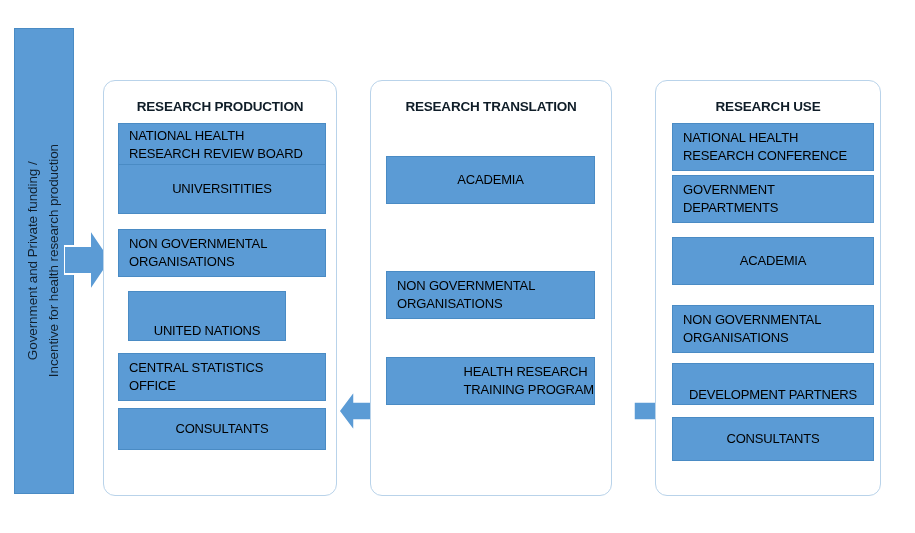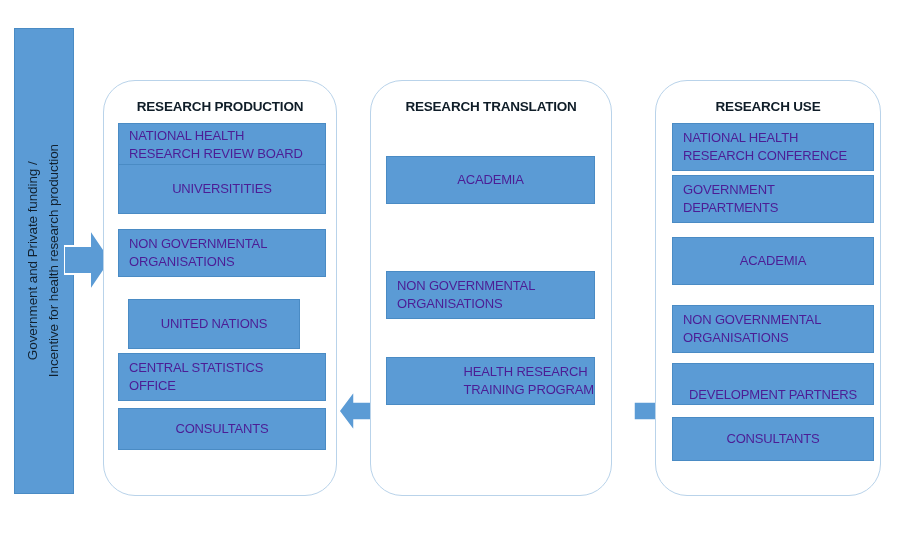"RESEARCH PRODUCTION" .stage { border-radius: 32px -> 12px }
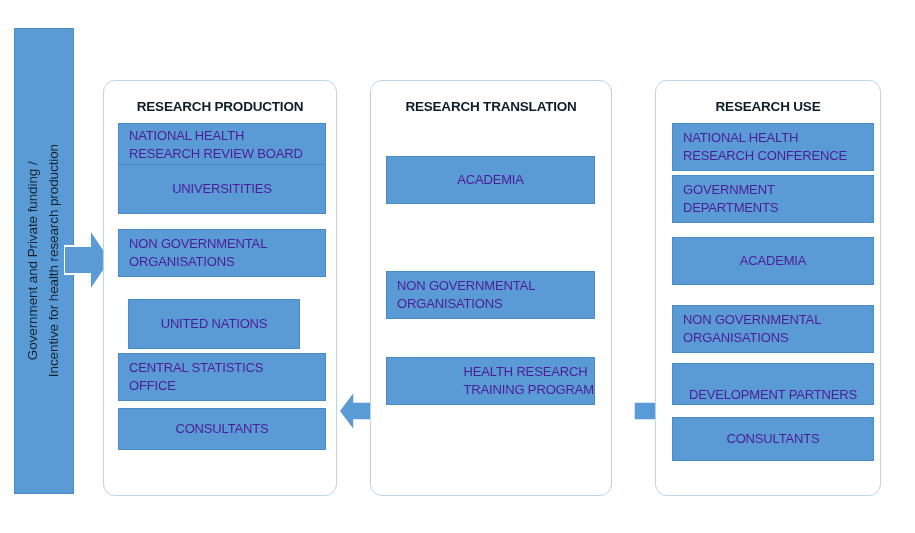"NATIONAL HEALTH" .entity { color: #4c1d95 -> #000000 }
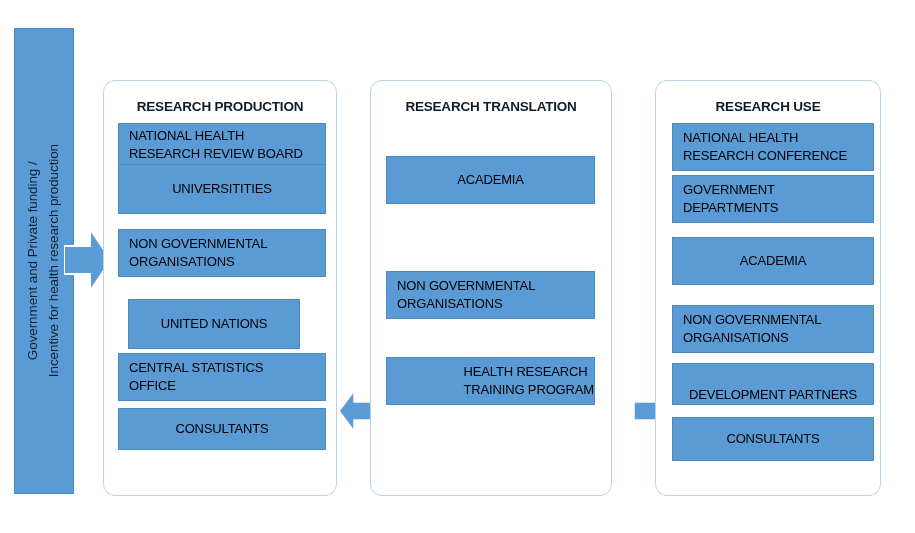"UNITED NATIONS" div.entity { align-items: none -> flex-end; top: 218px -> 210px; width: 172px -> 158px }
